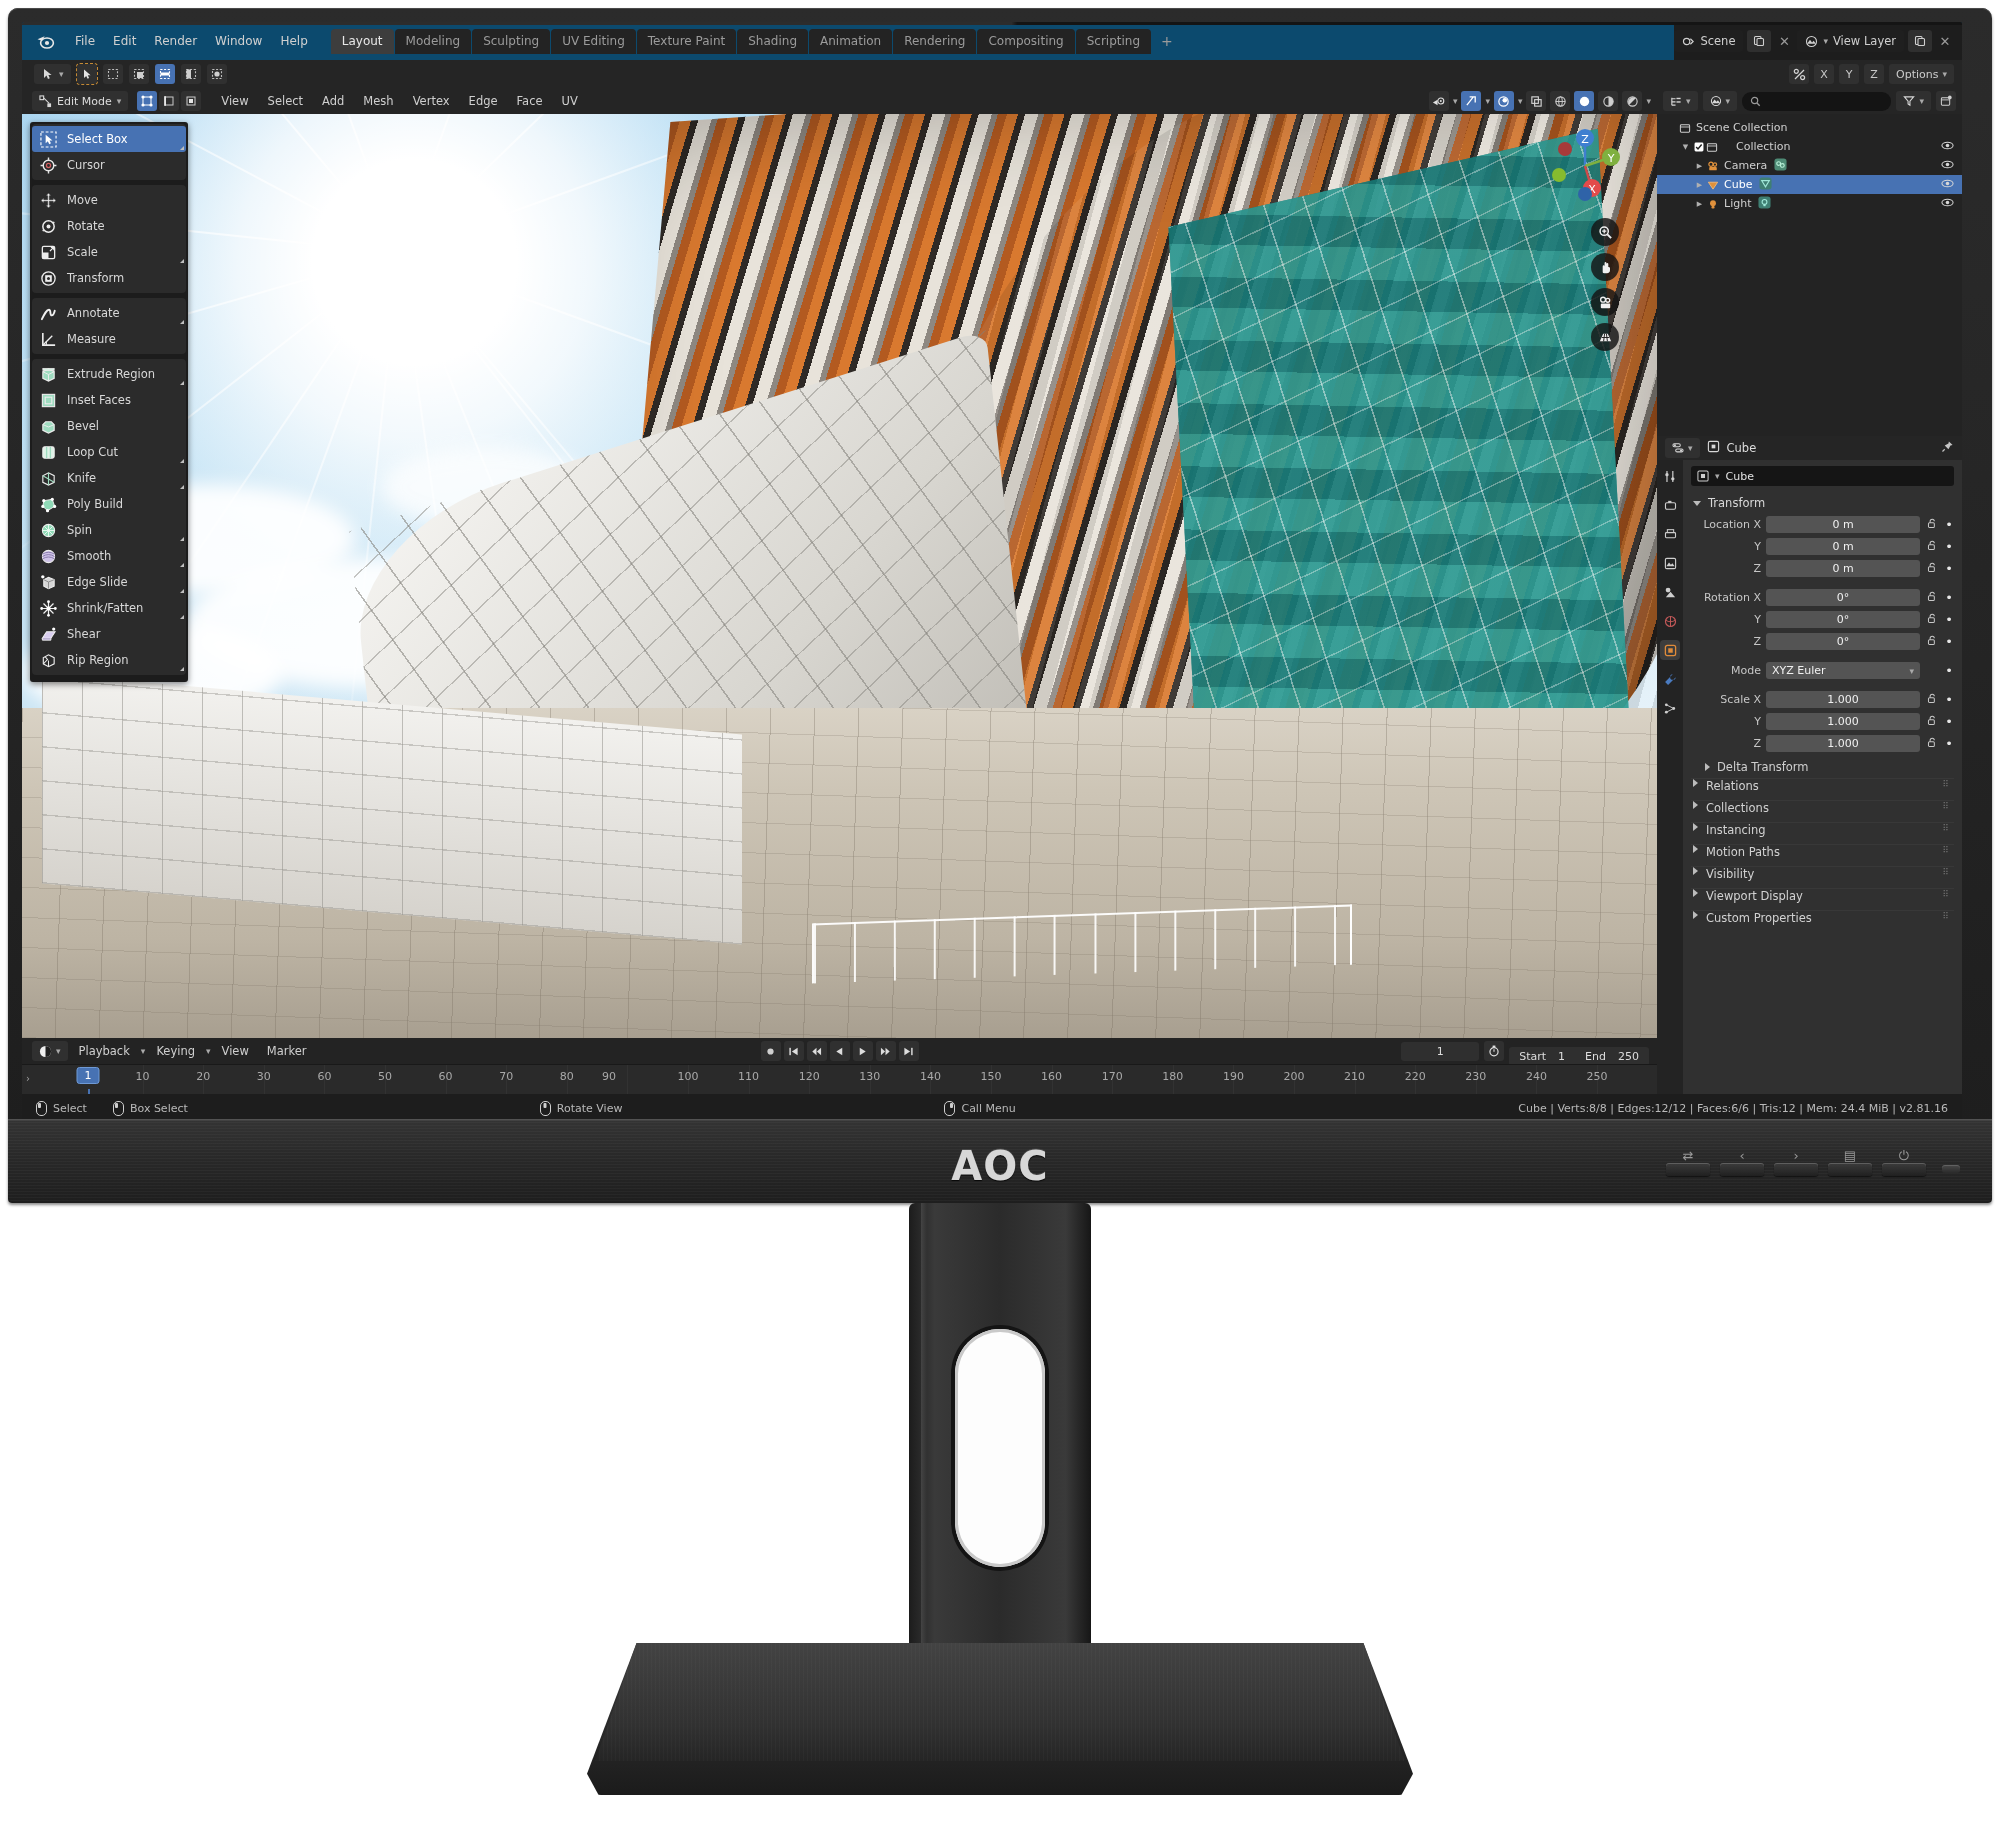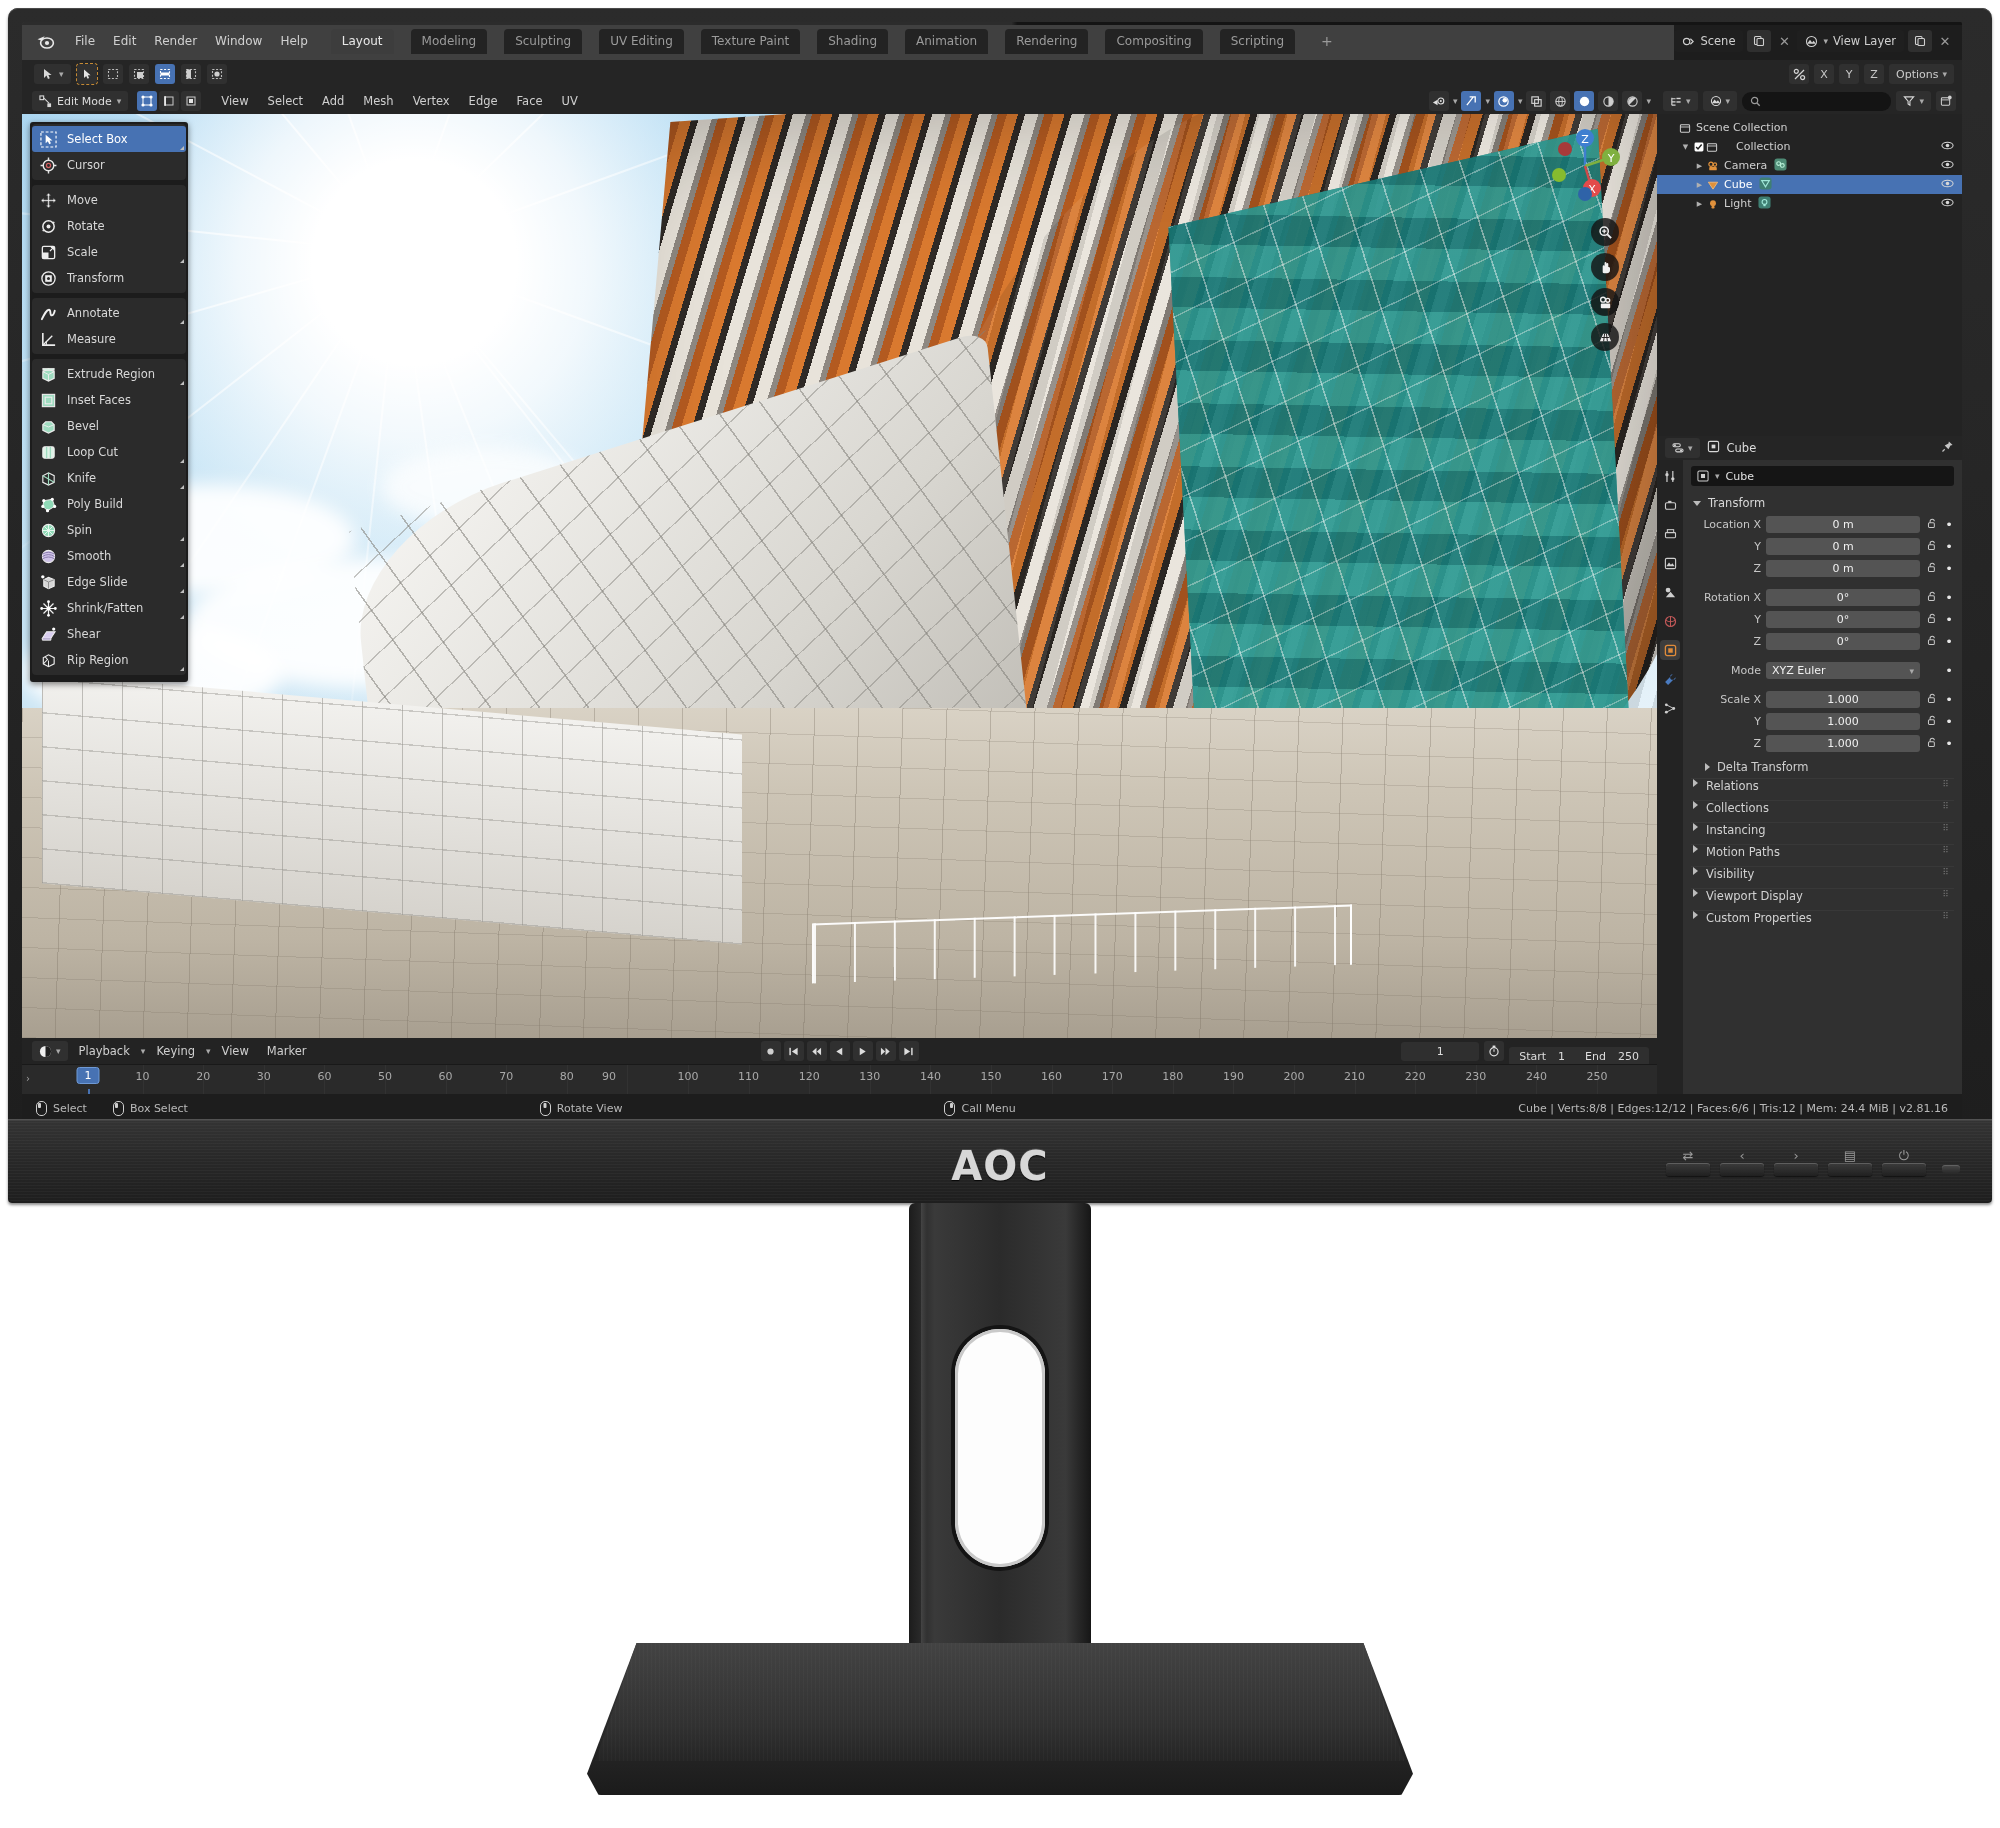"File" .topbar { background: #404040 -> #0c4a6e }
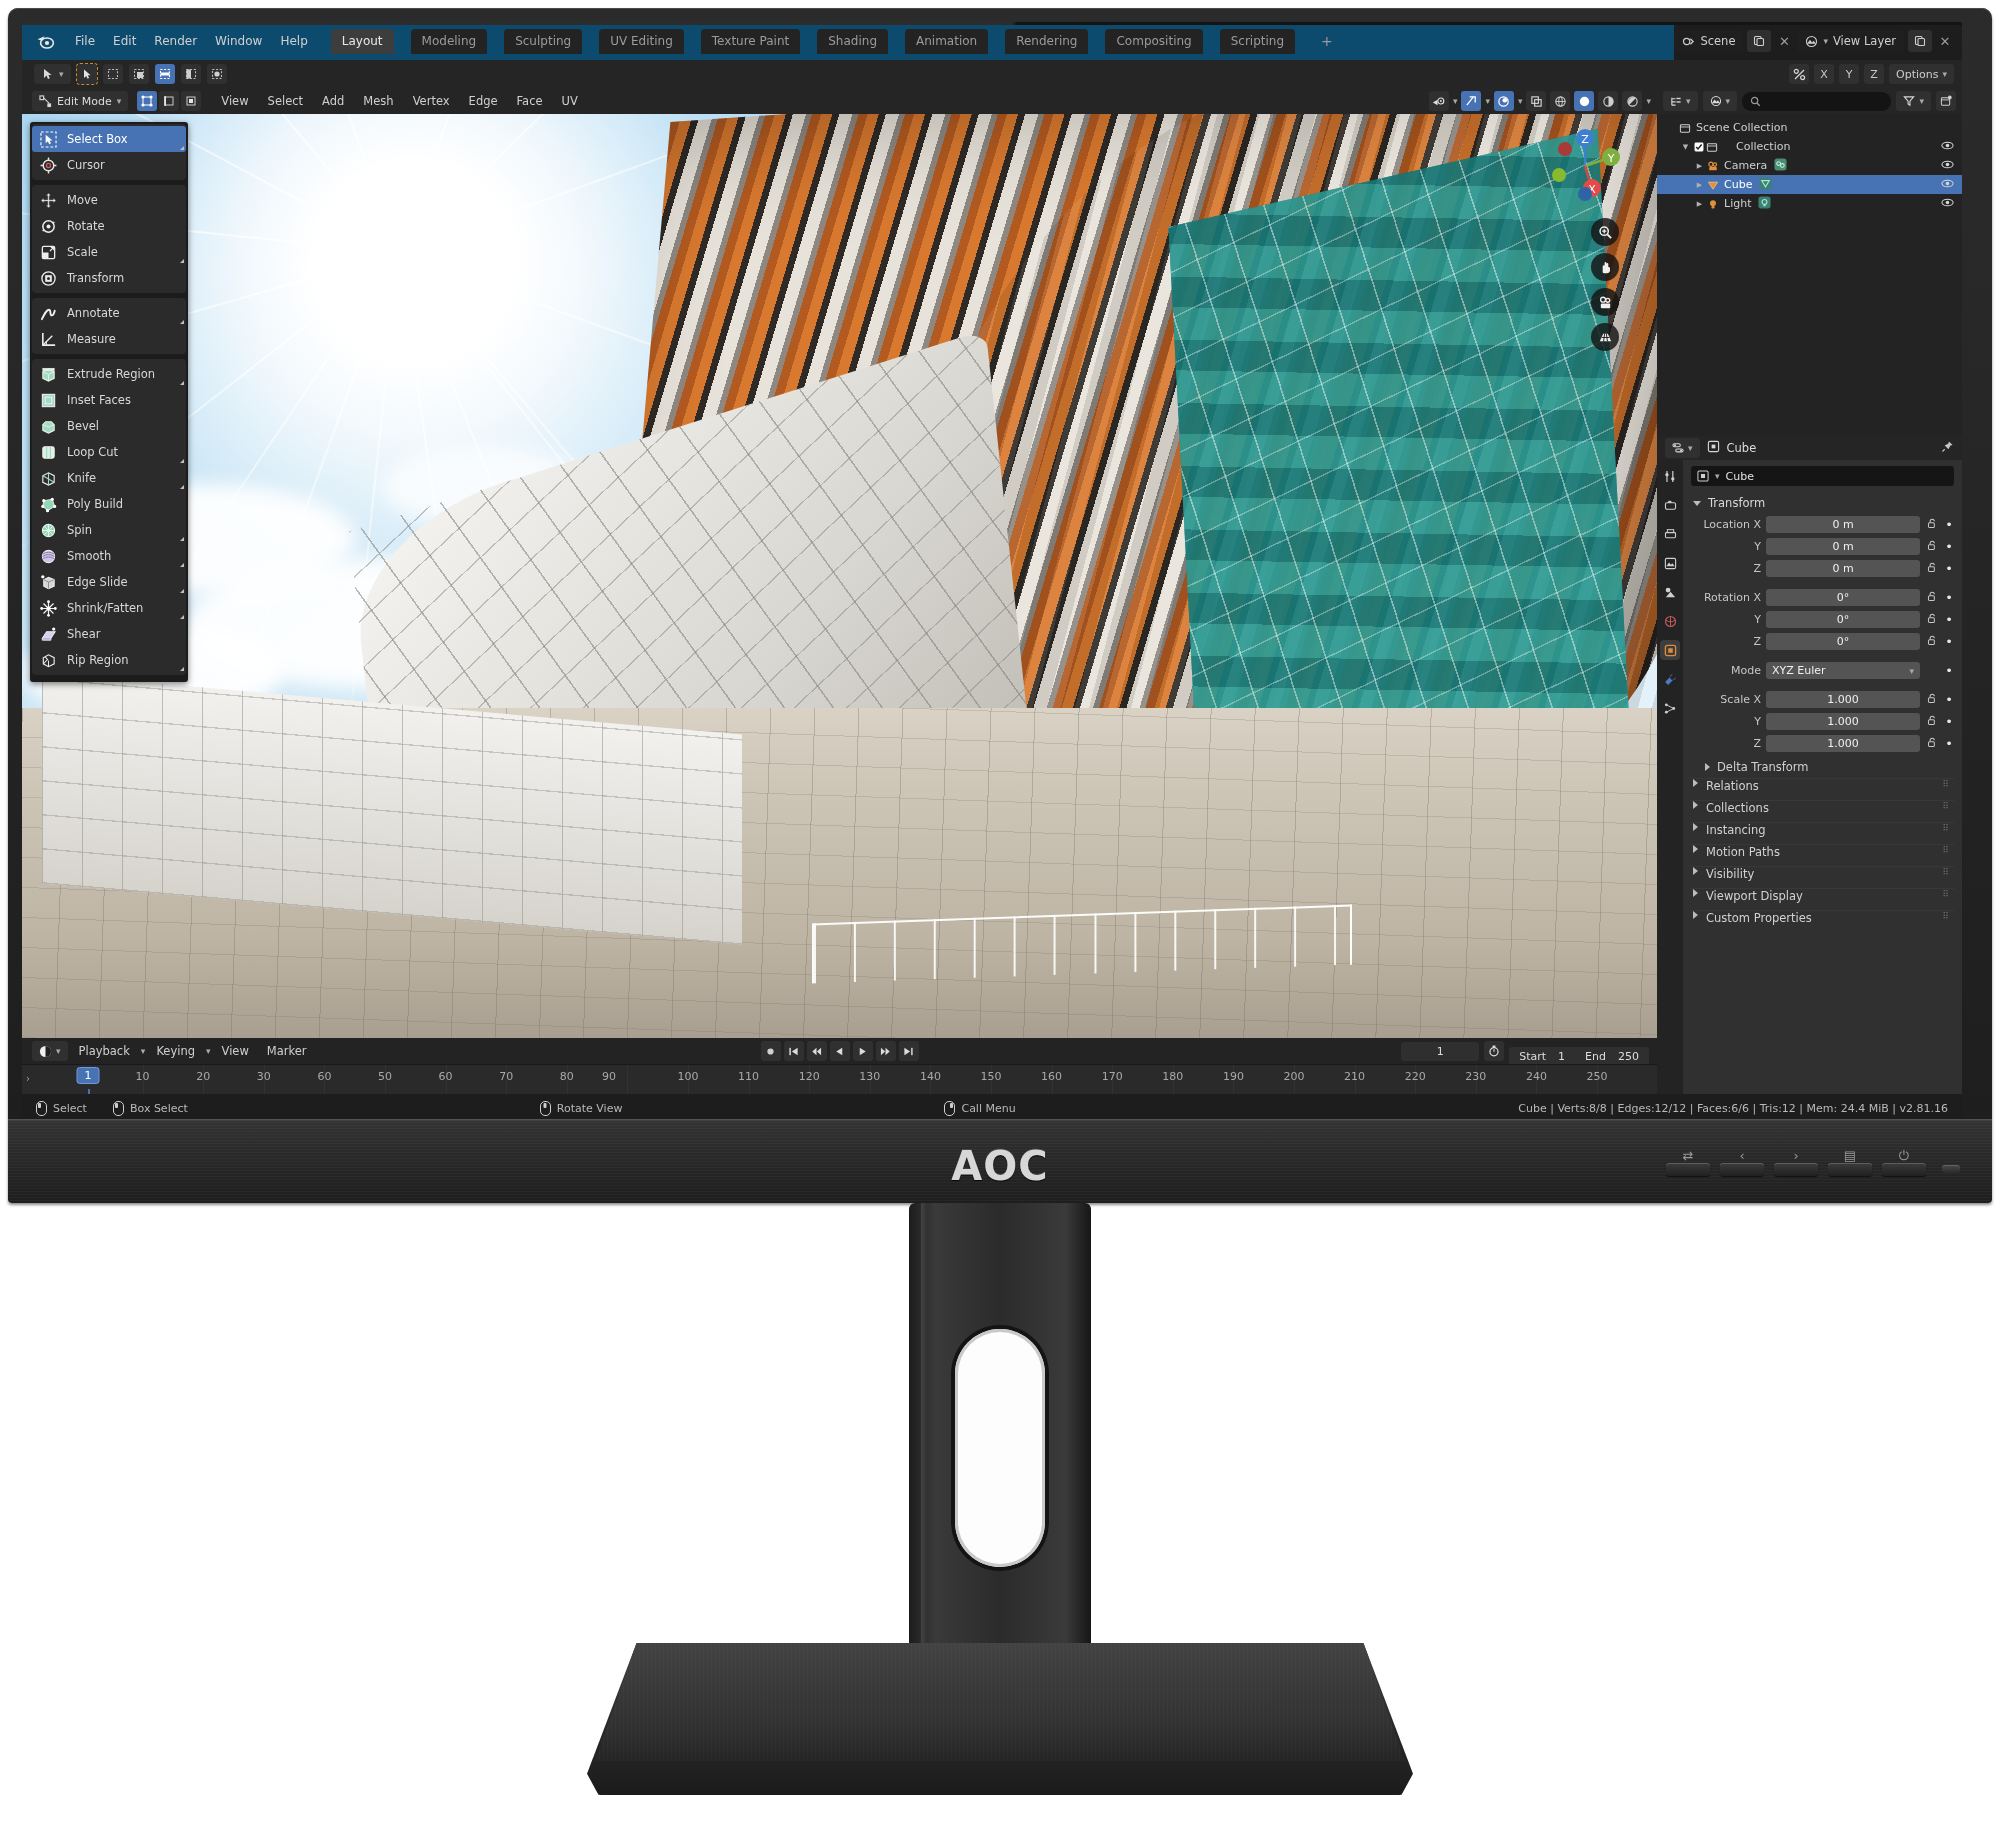"Layout" .ws-tabs { gap: 17px -> 1px }
